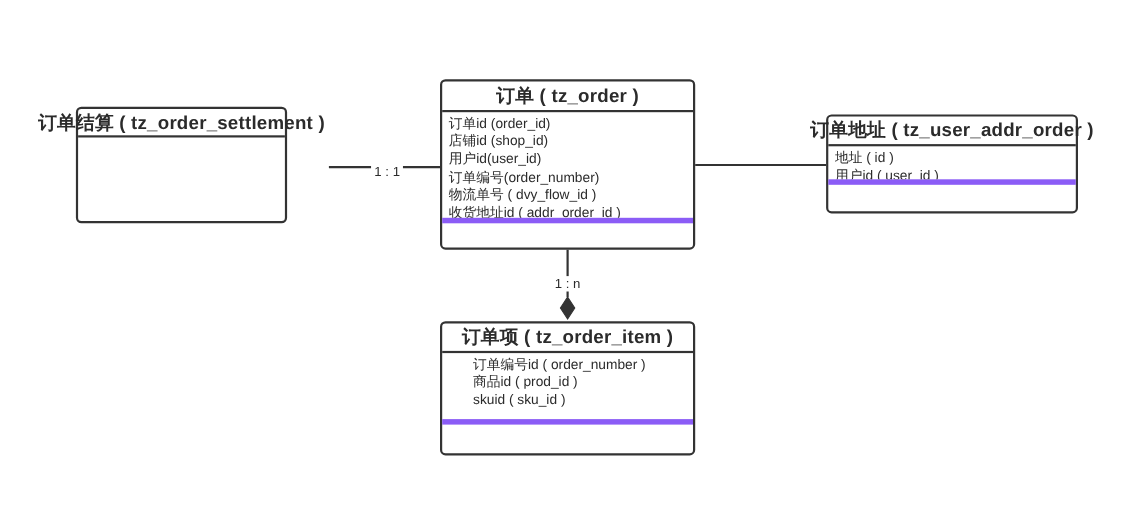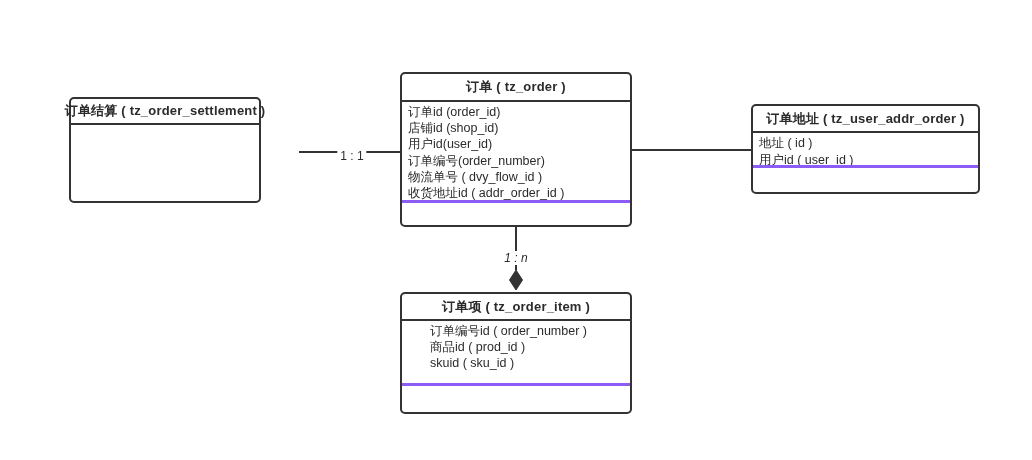"订单 ( tz_order )" .entity-title { font-size: 13px -> 17px }
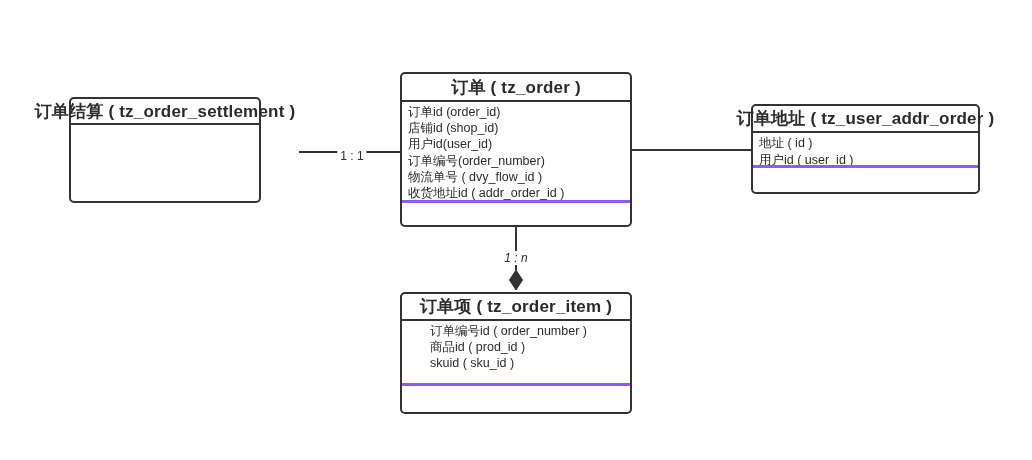"订单id (order_id)" .entity-fields { border-bottom: 3px solid #8b5cf6 -> 5px solid #8b5cf6 }
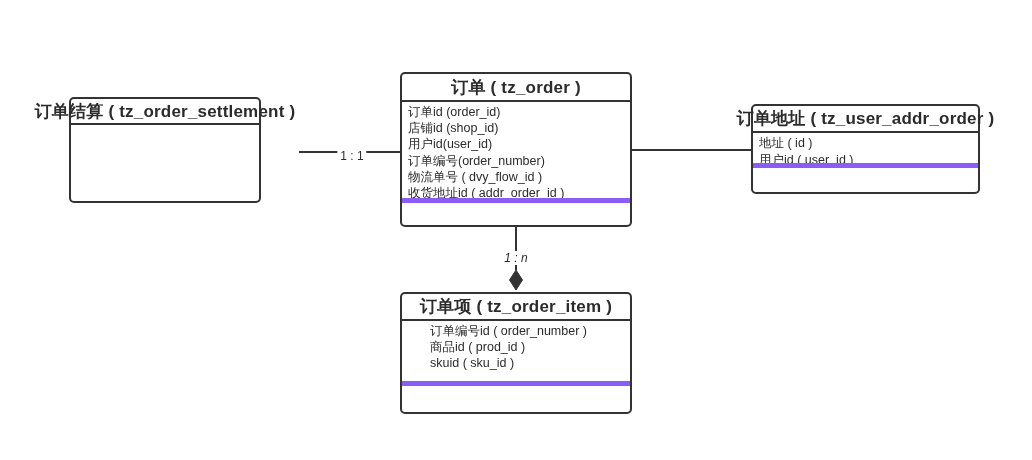"1 : n" div.rel-label { font-style: italic -> none }
